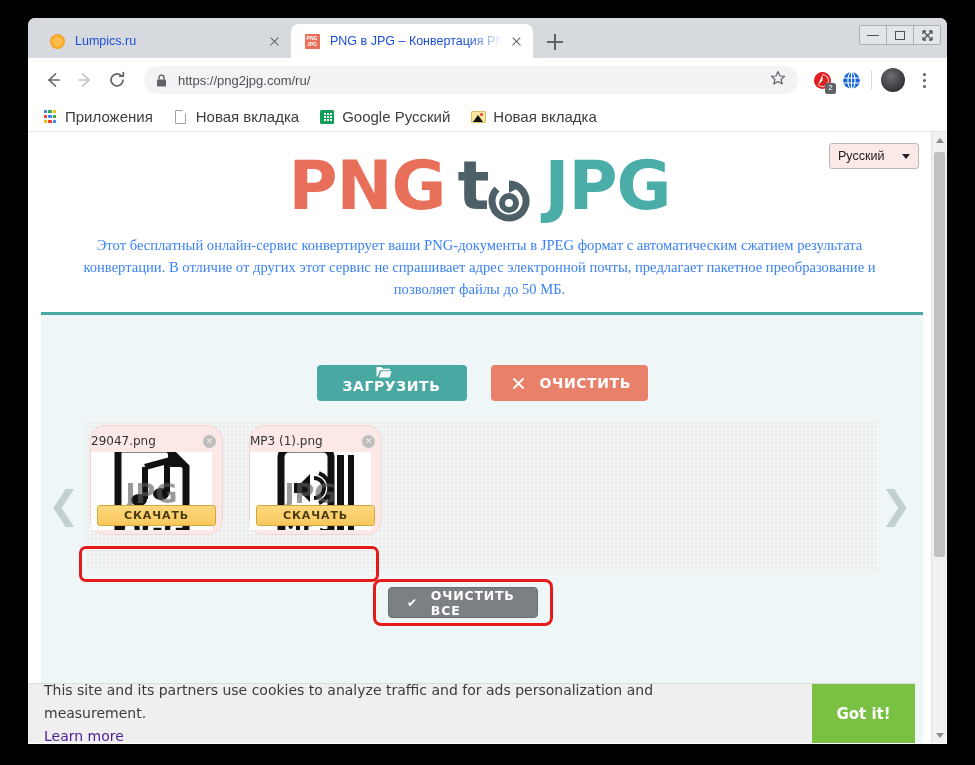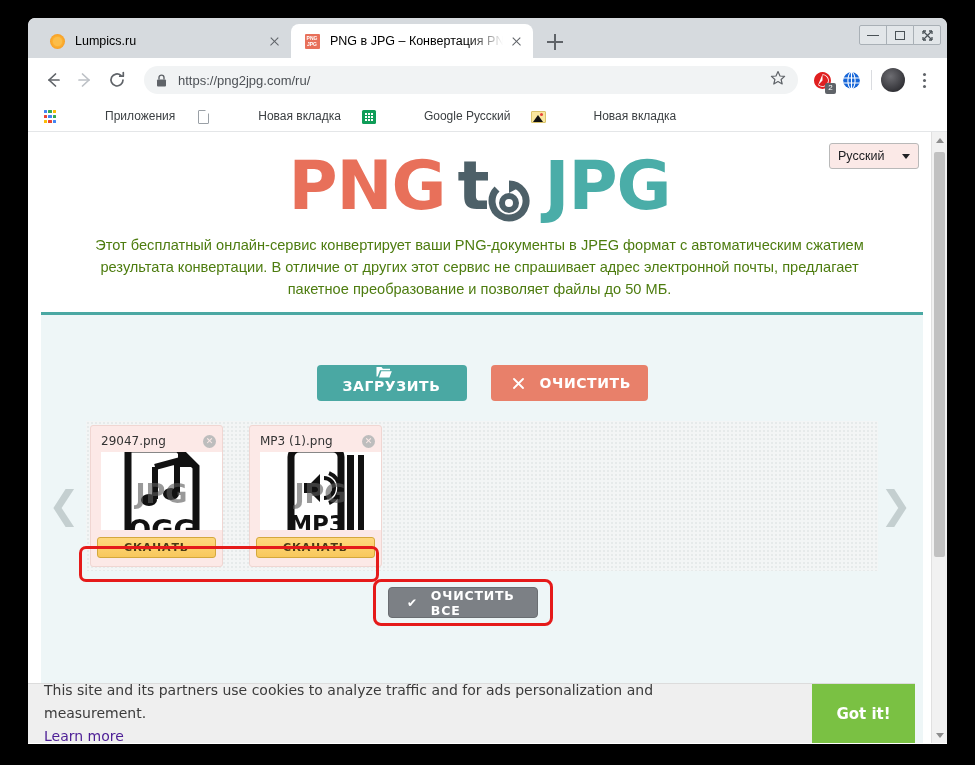"Lumpics.ru" .tab-title { color: #000000 -> #1d4ed8 }
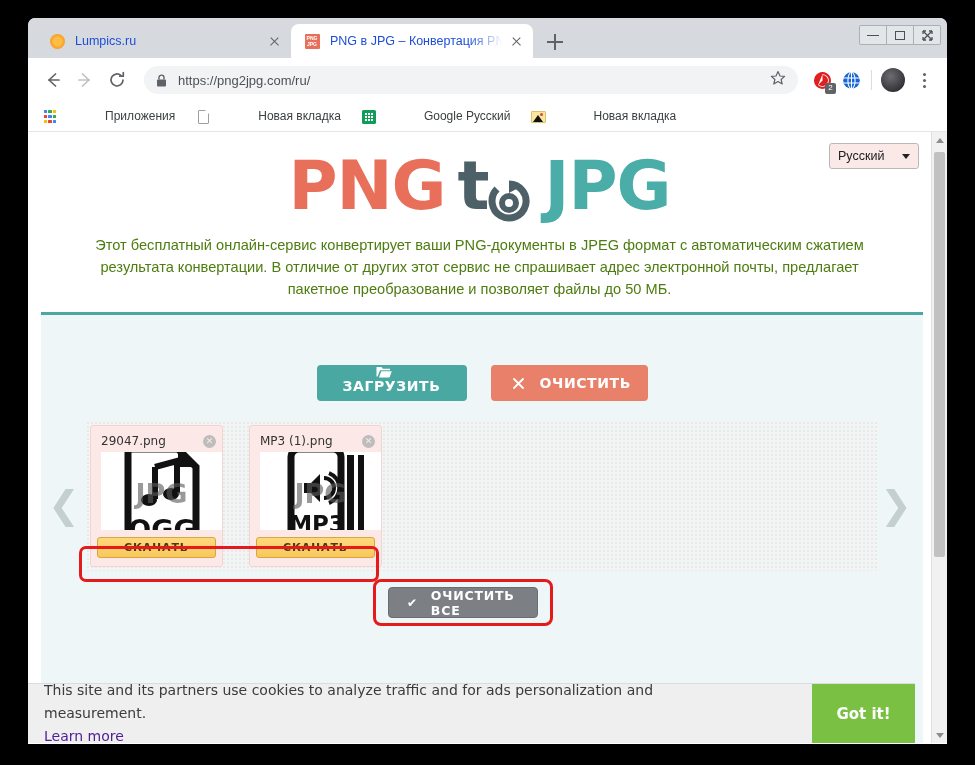"Приложения" .bm { align-items: none -> center; font-size: 12px -> 15px; gap: 40px -> none }
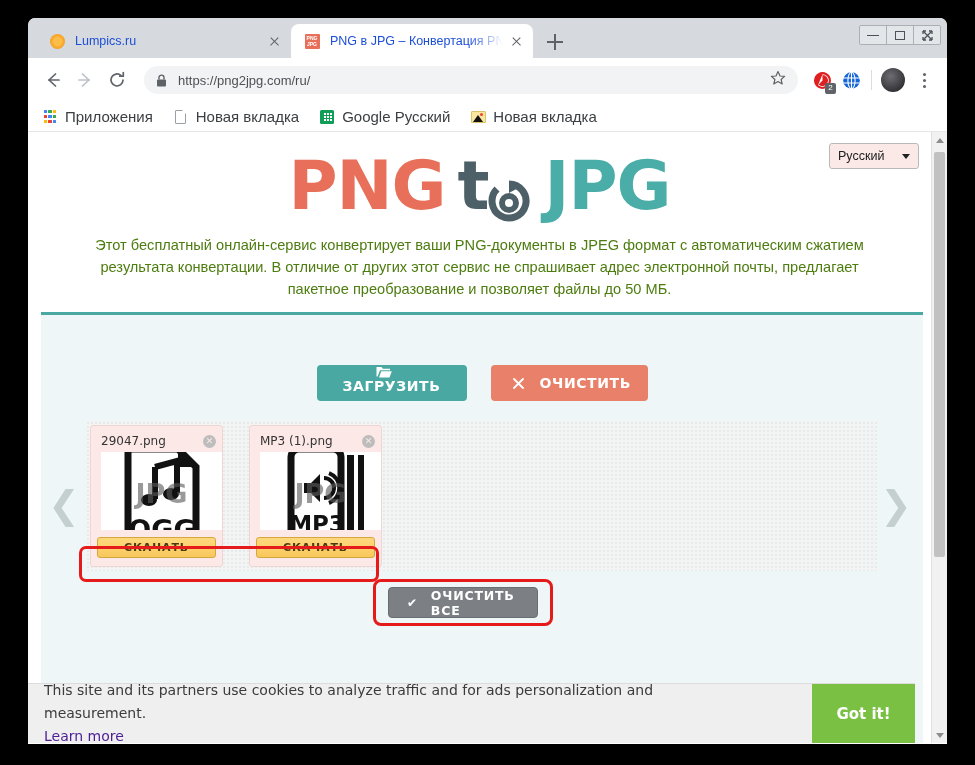"Этот бесплатный онлайн-сервис" #intro { color: #4d7c0f -> #3b82f6; font-family: Liberation Sans, sans-serif -> Liberation Serif, serif }
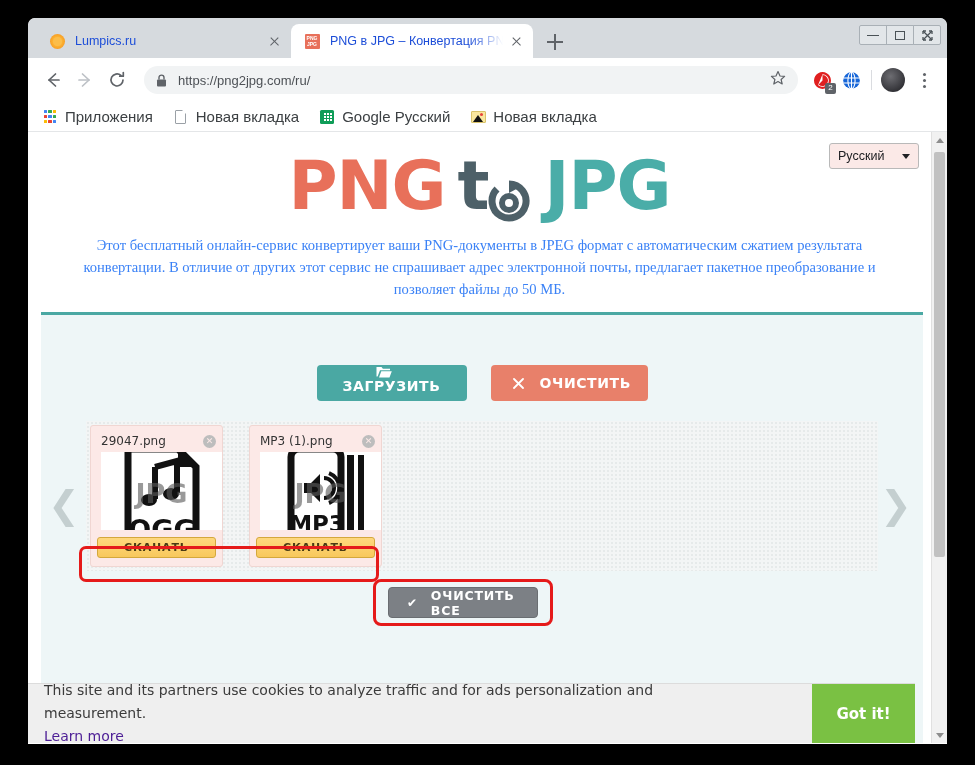"29047.png" .file-card { border-radius: 3px -> 15px; height: 142px -> 110px; padding: 5px 6px 0 10px -> 5px 6px 0 0 }
